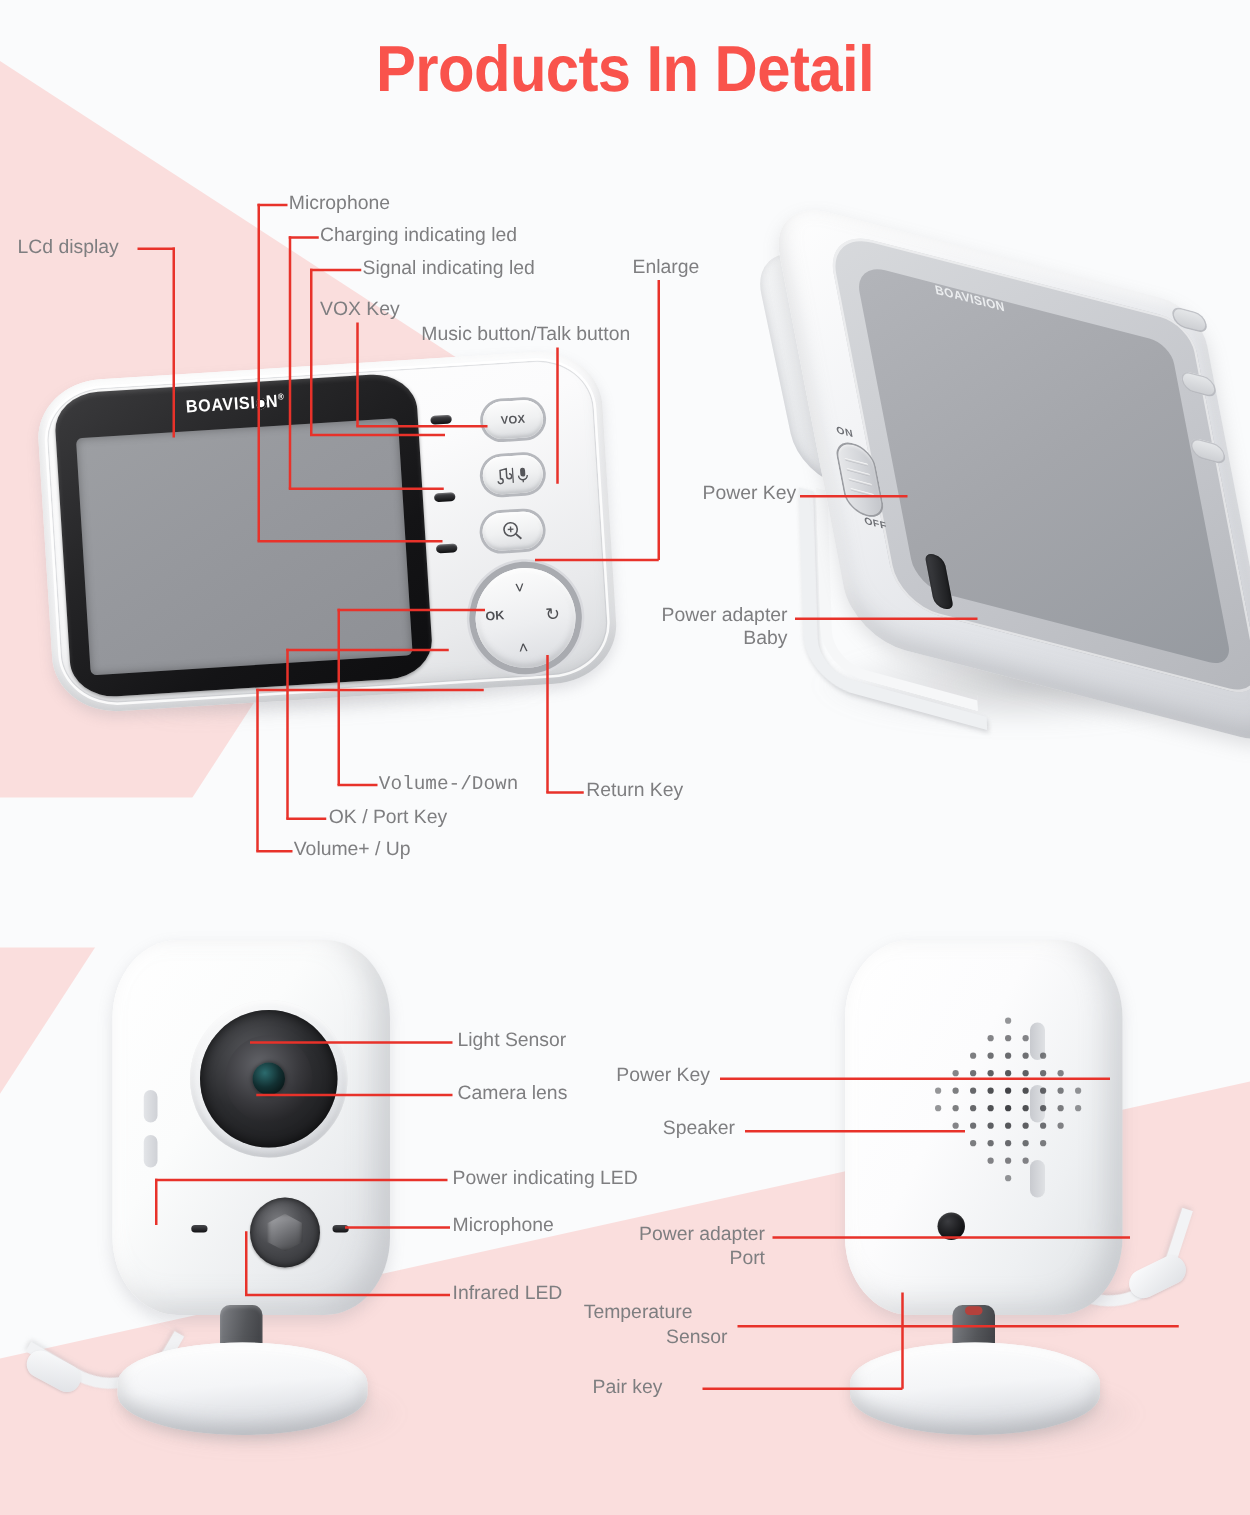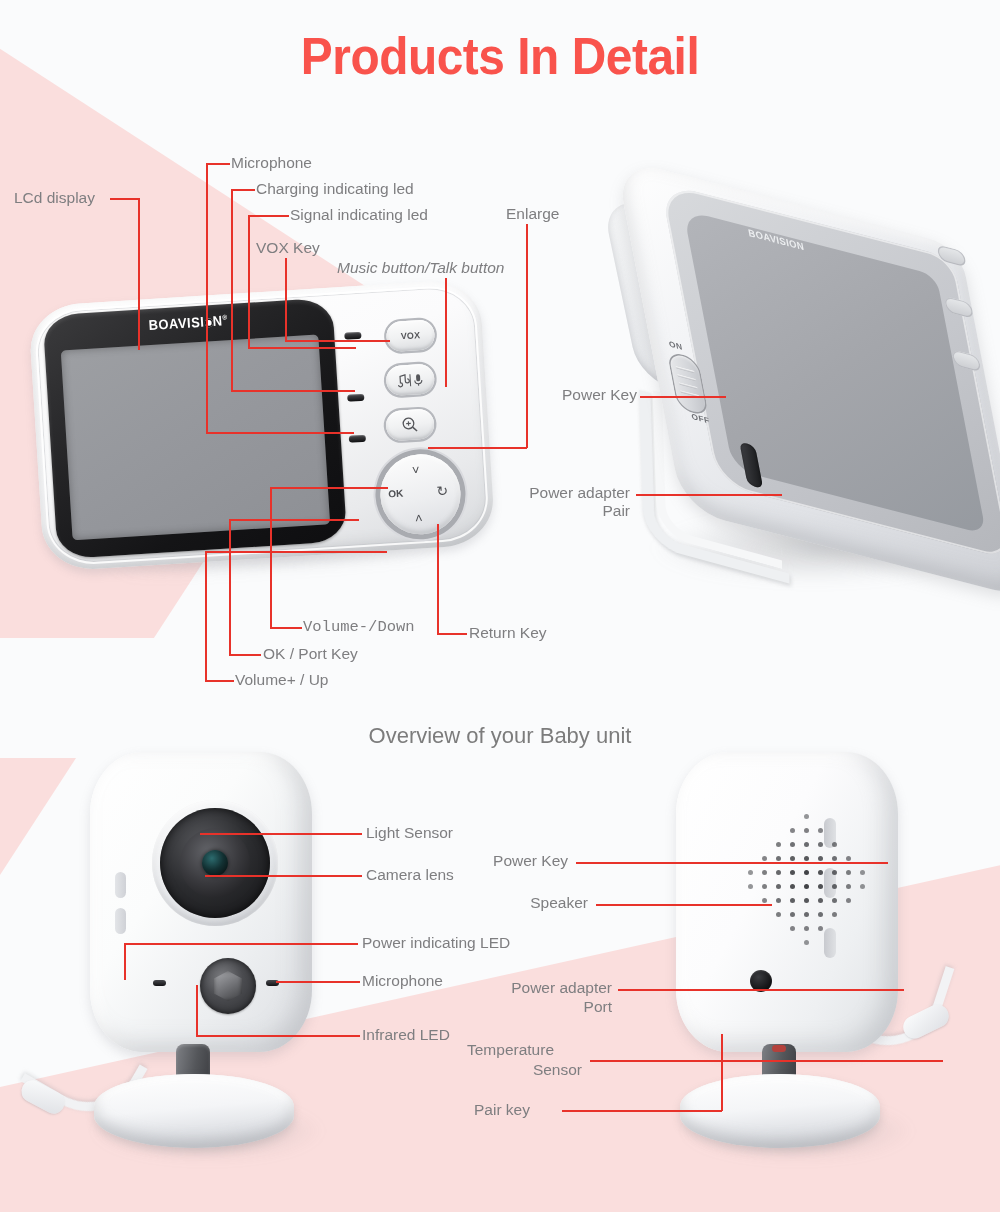"Music button/Talk button" div.lbl { font-style: italic -> none }
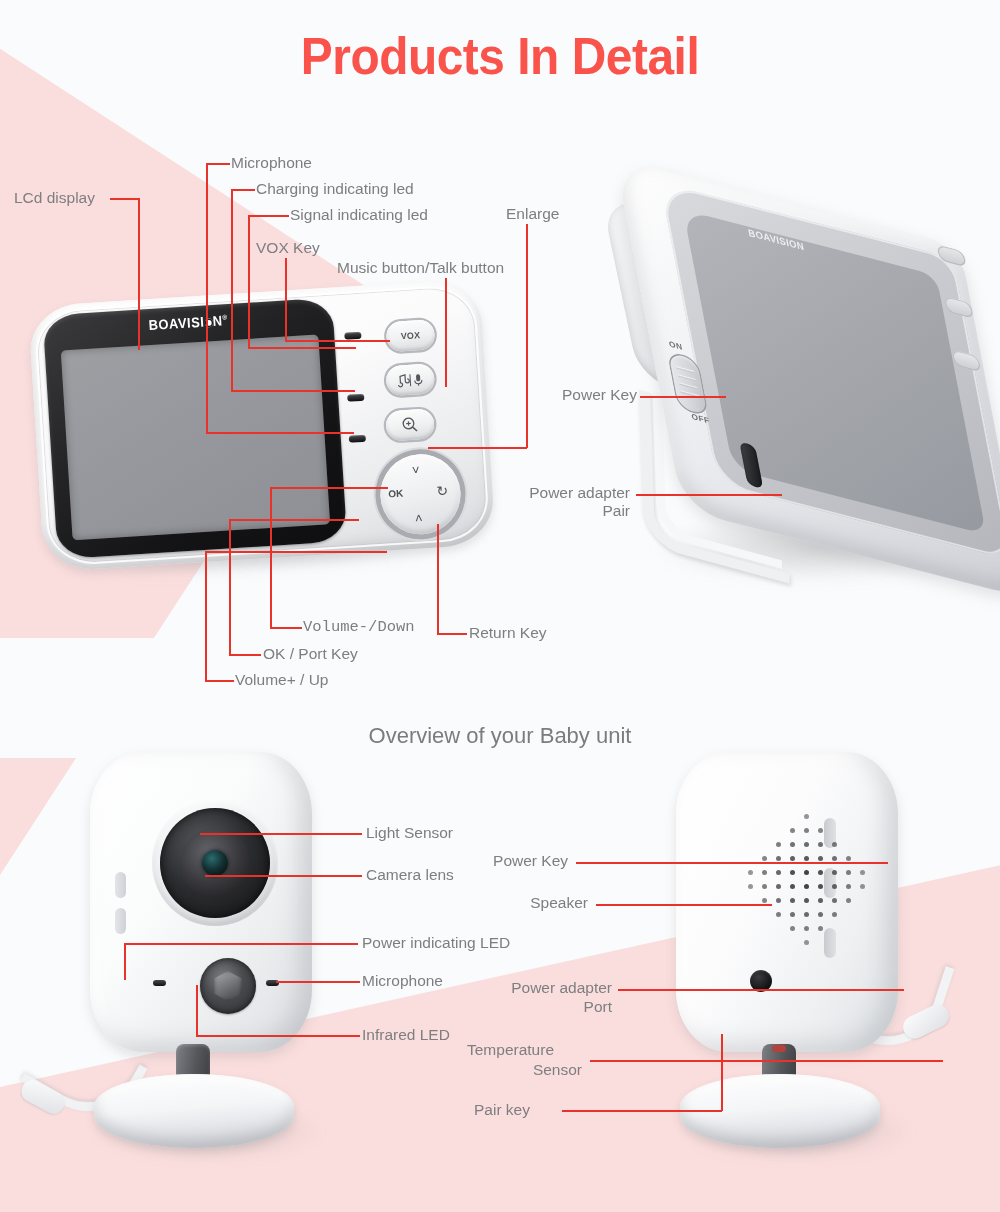"Pair" div.lbl { text: Pair -> Baby }
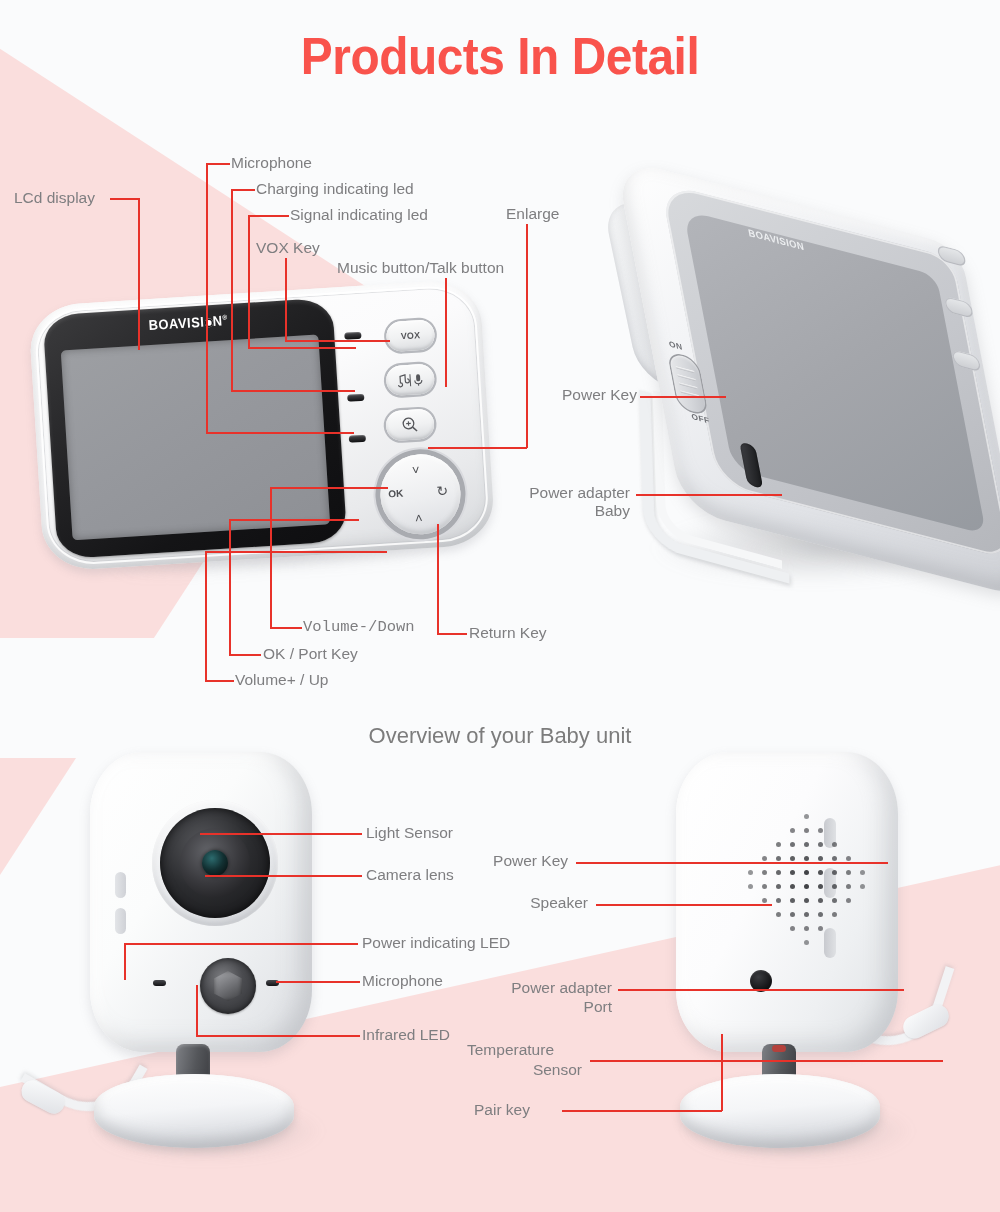"Overview of your Baby unit" div.sub-title { html: <div>Overview of your Baby unit</div> -> none }
